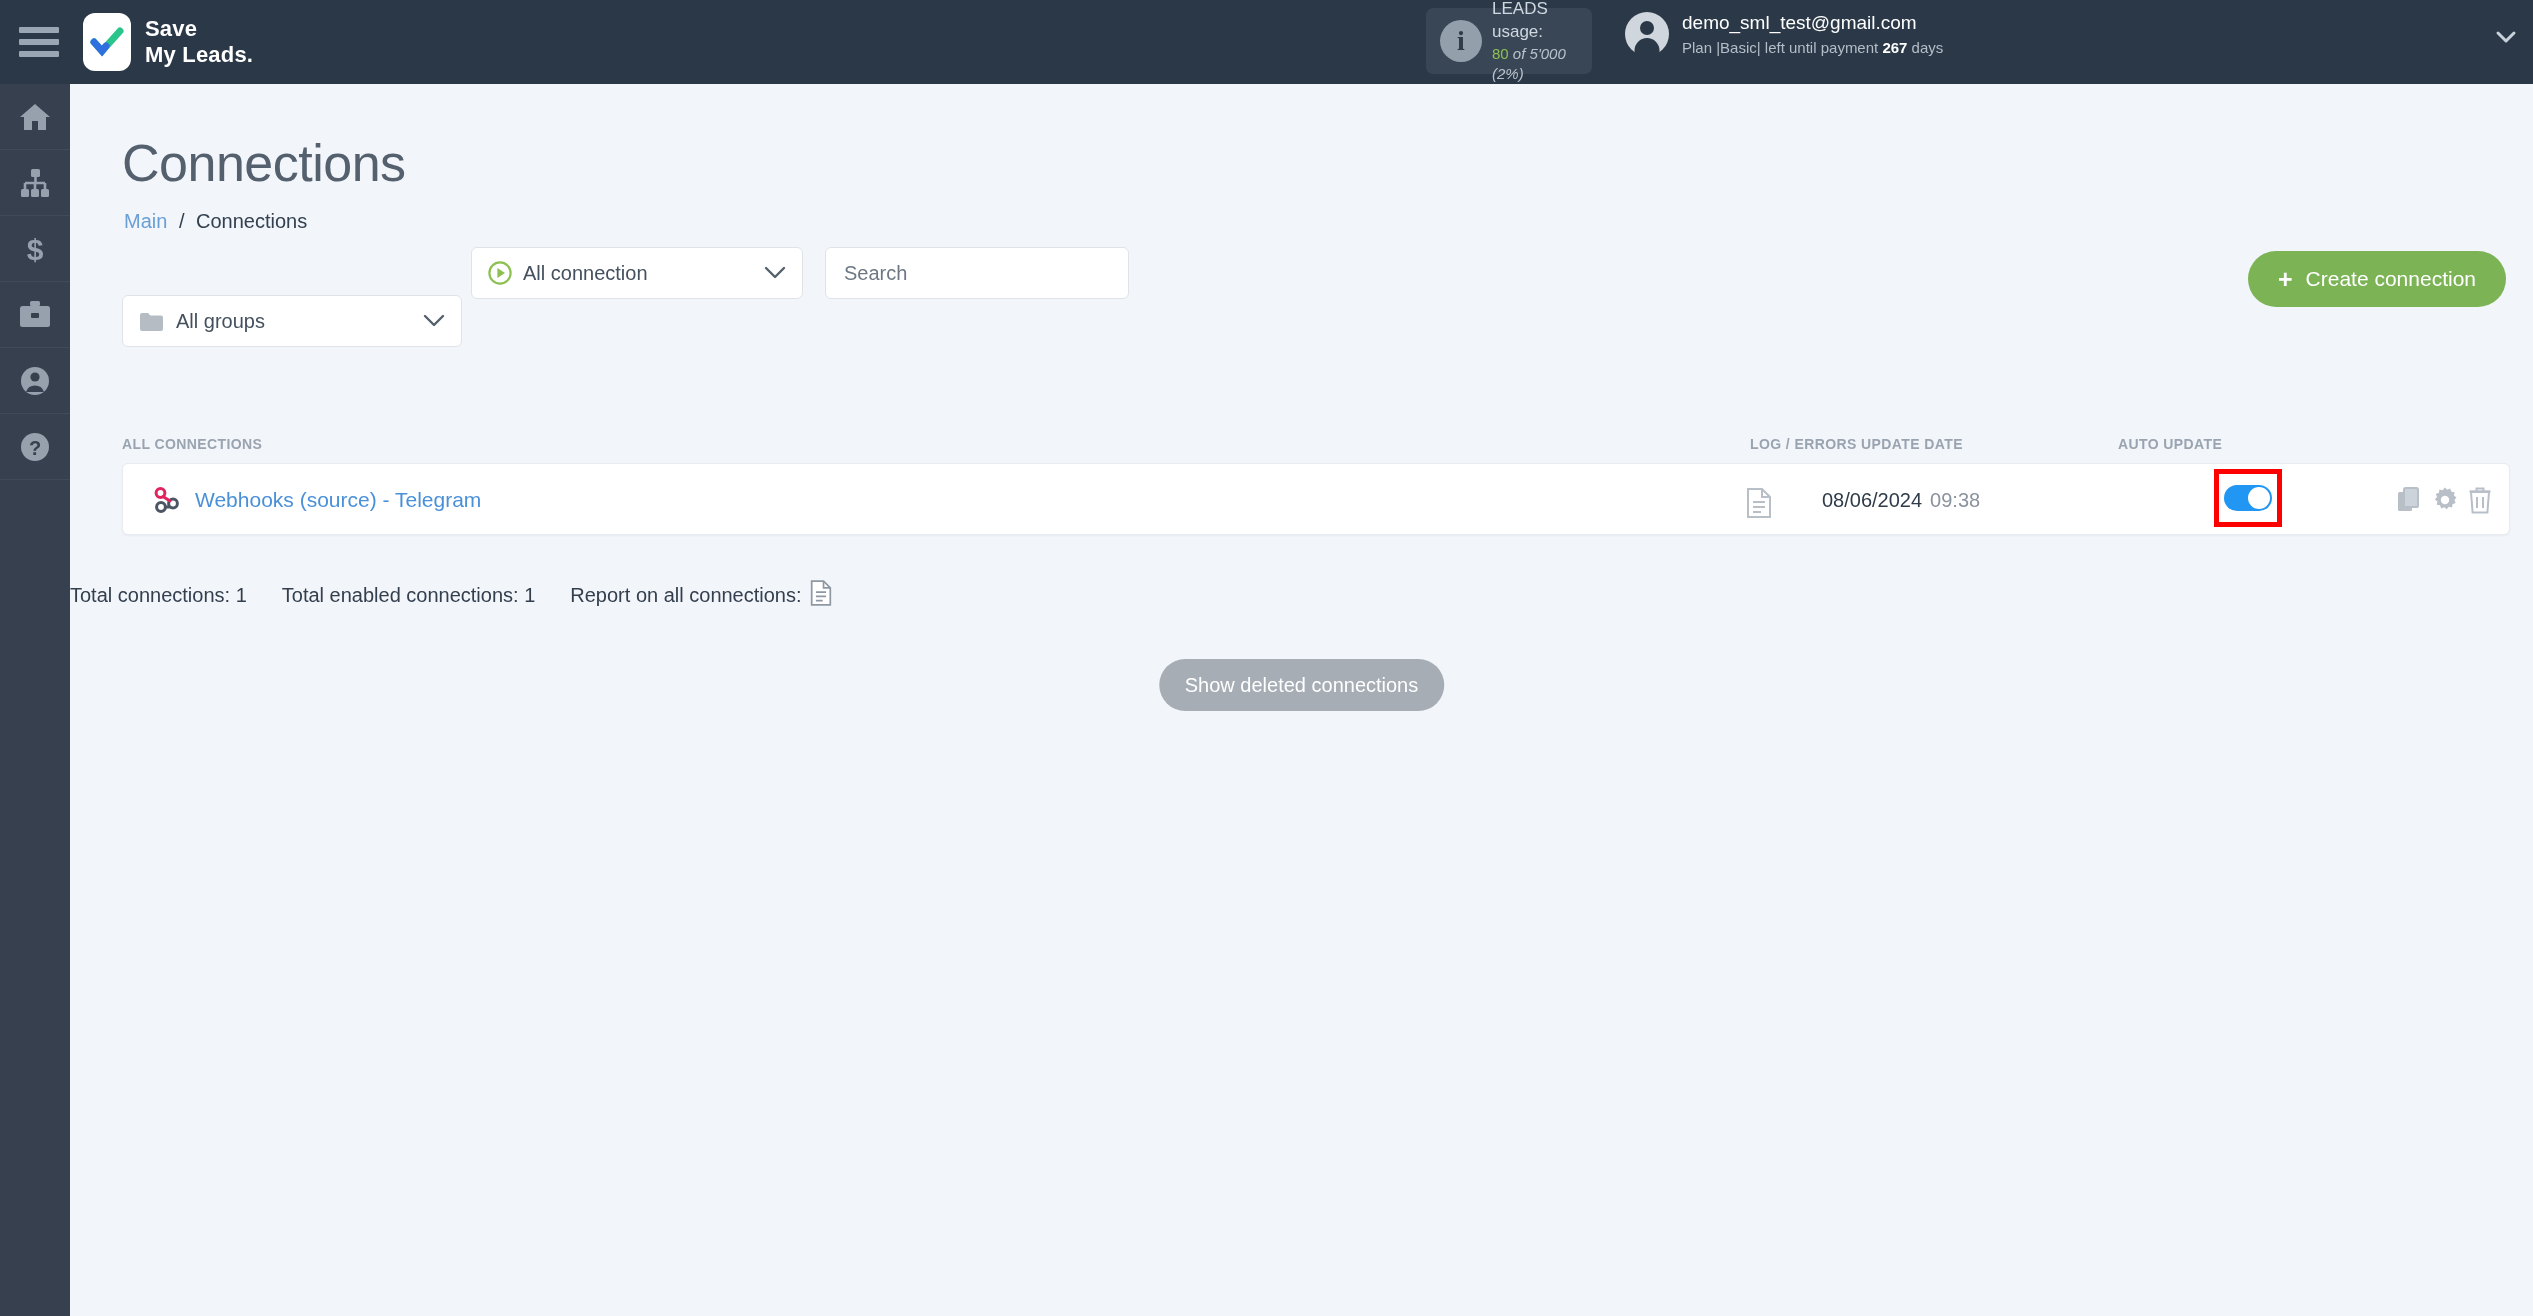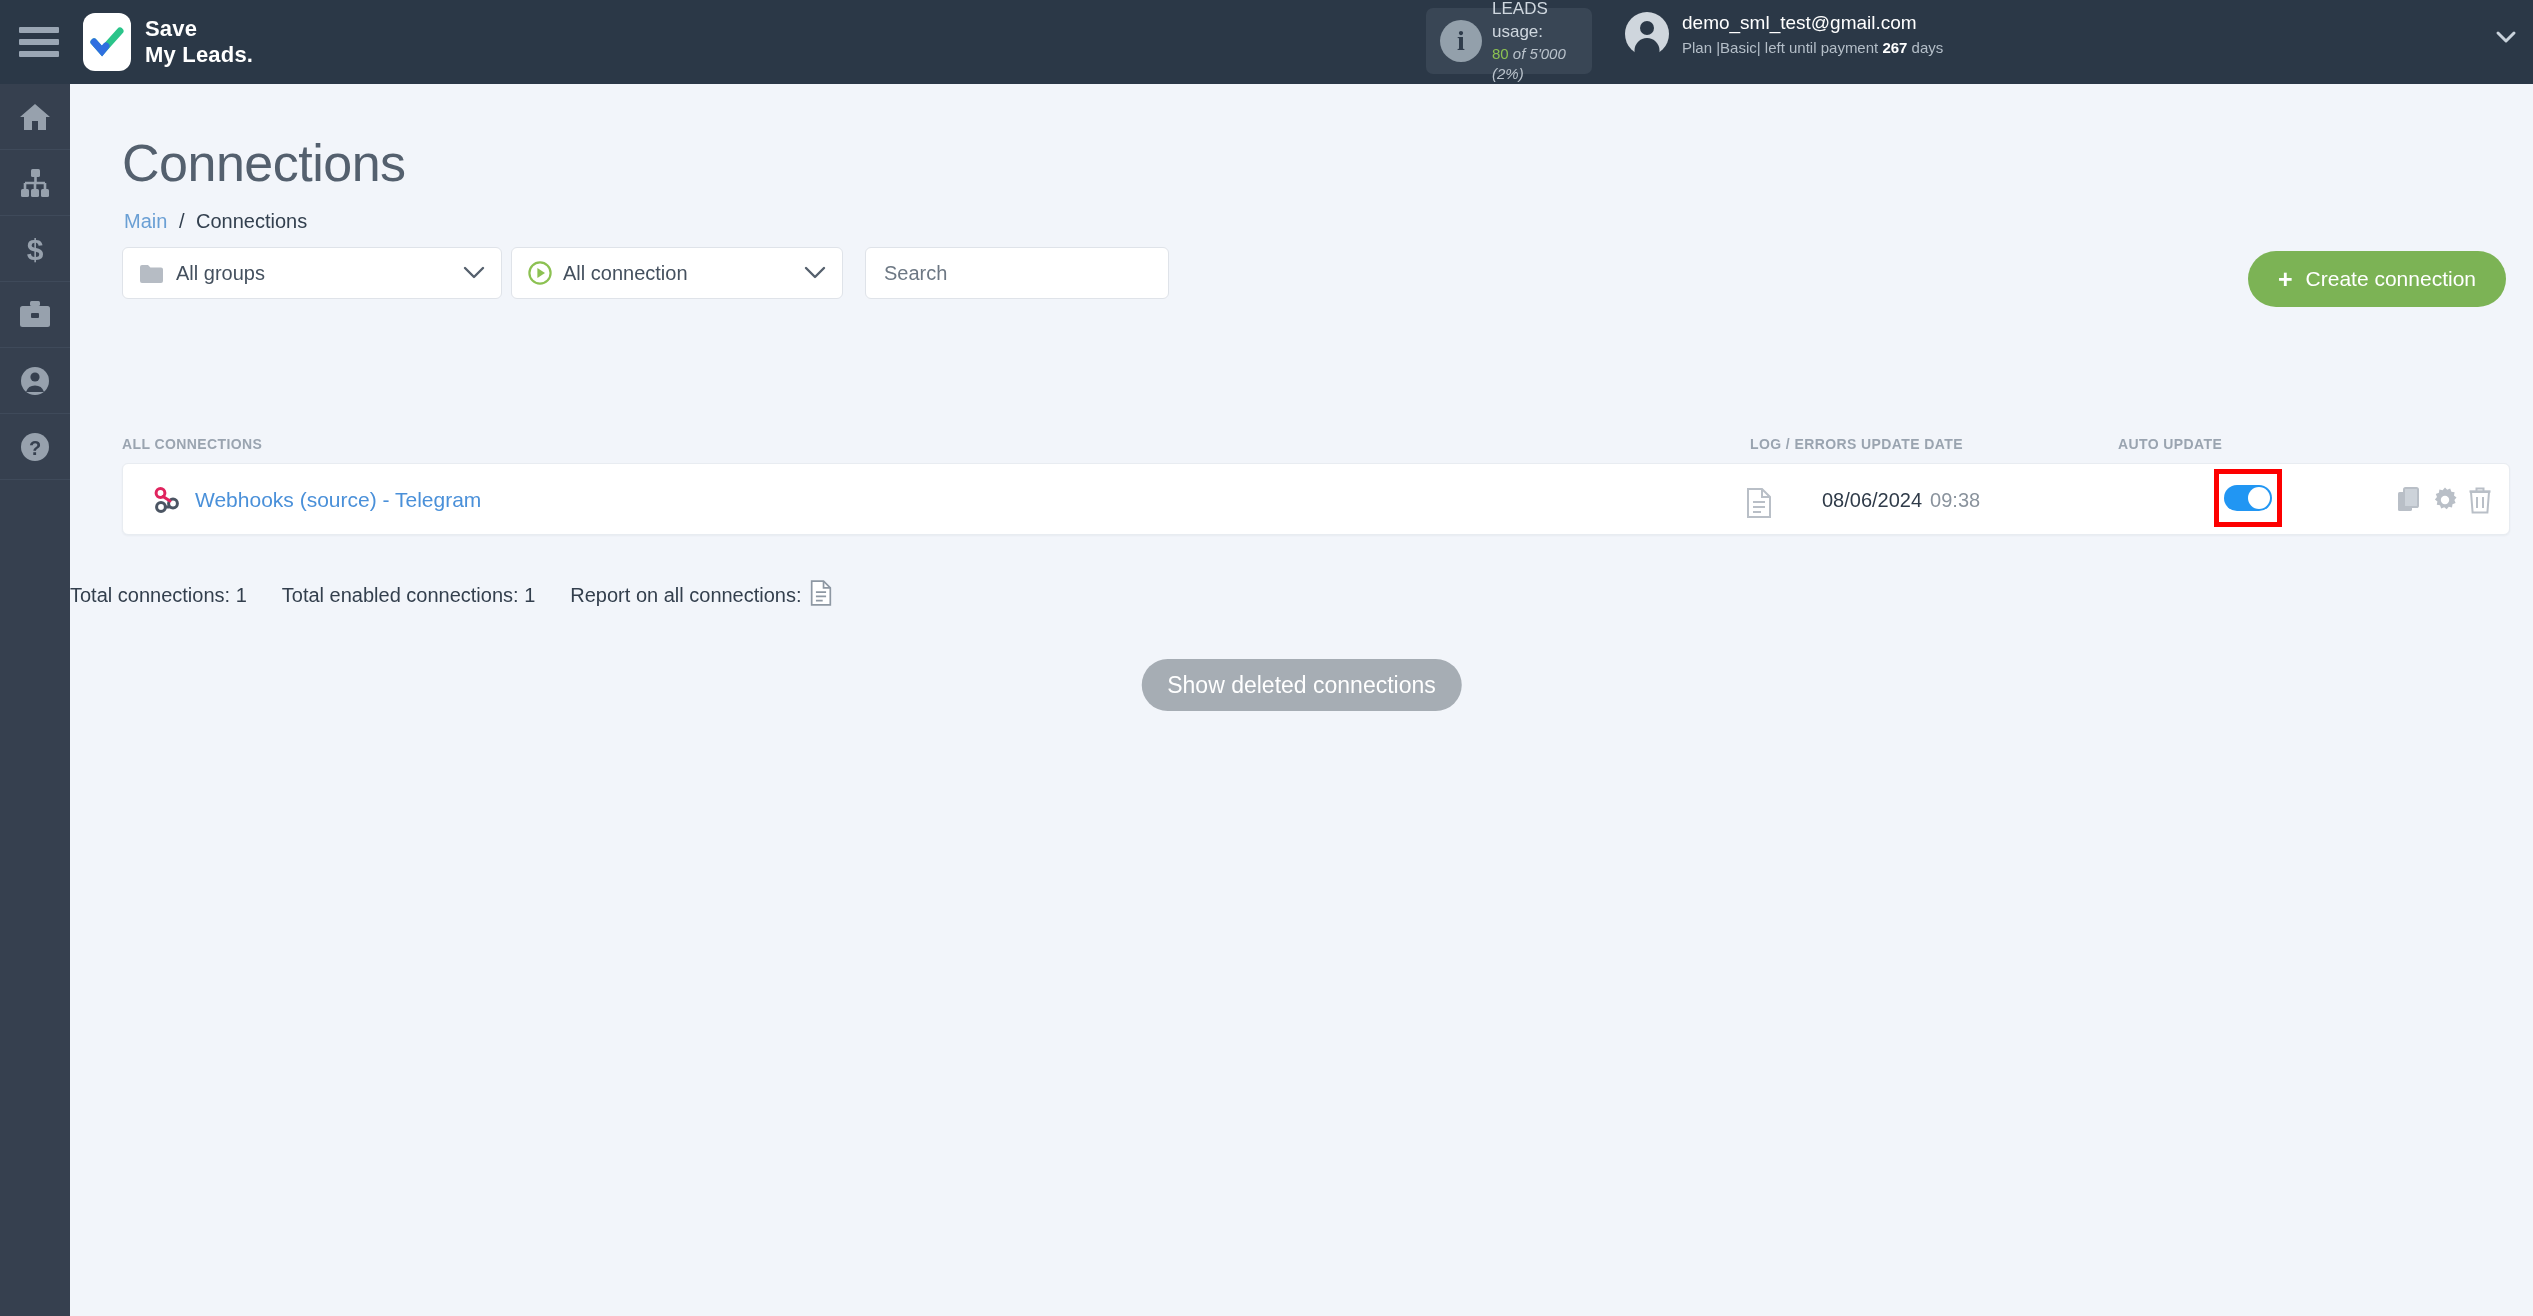"All groups" .sb-groups { margin-top: none -> 48px; width: 380px -> 340px }
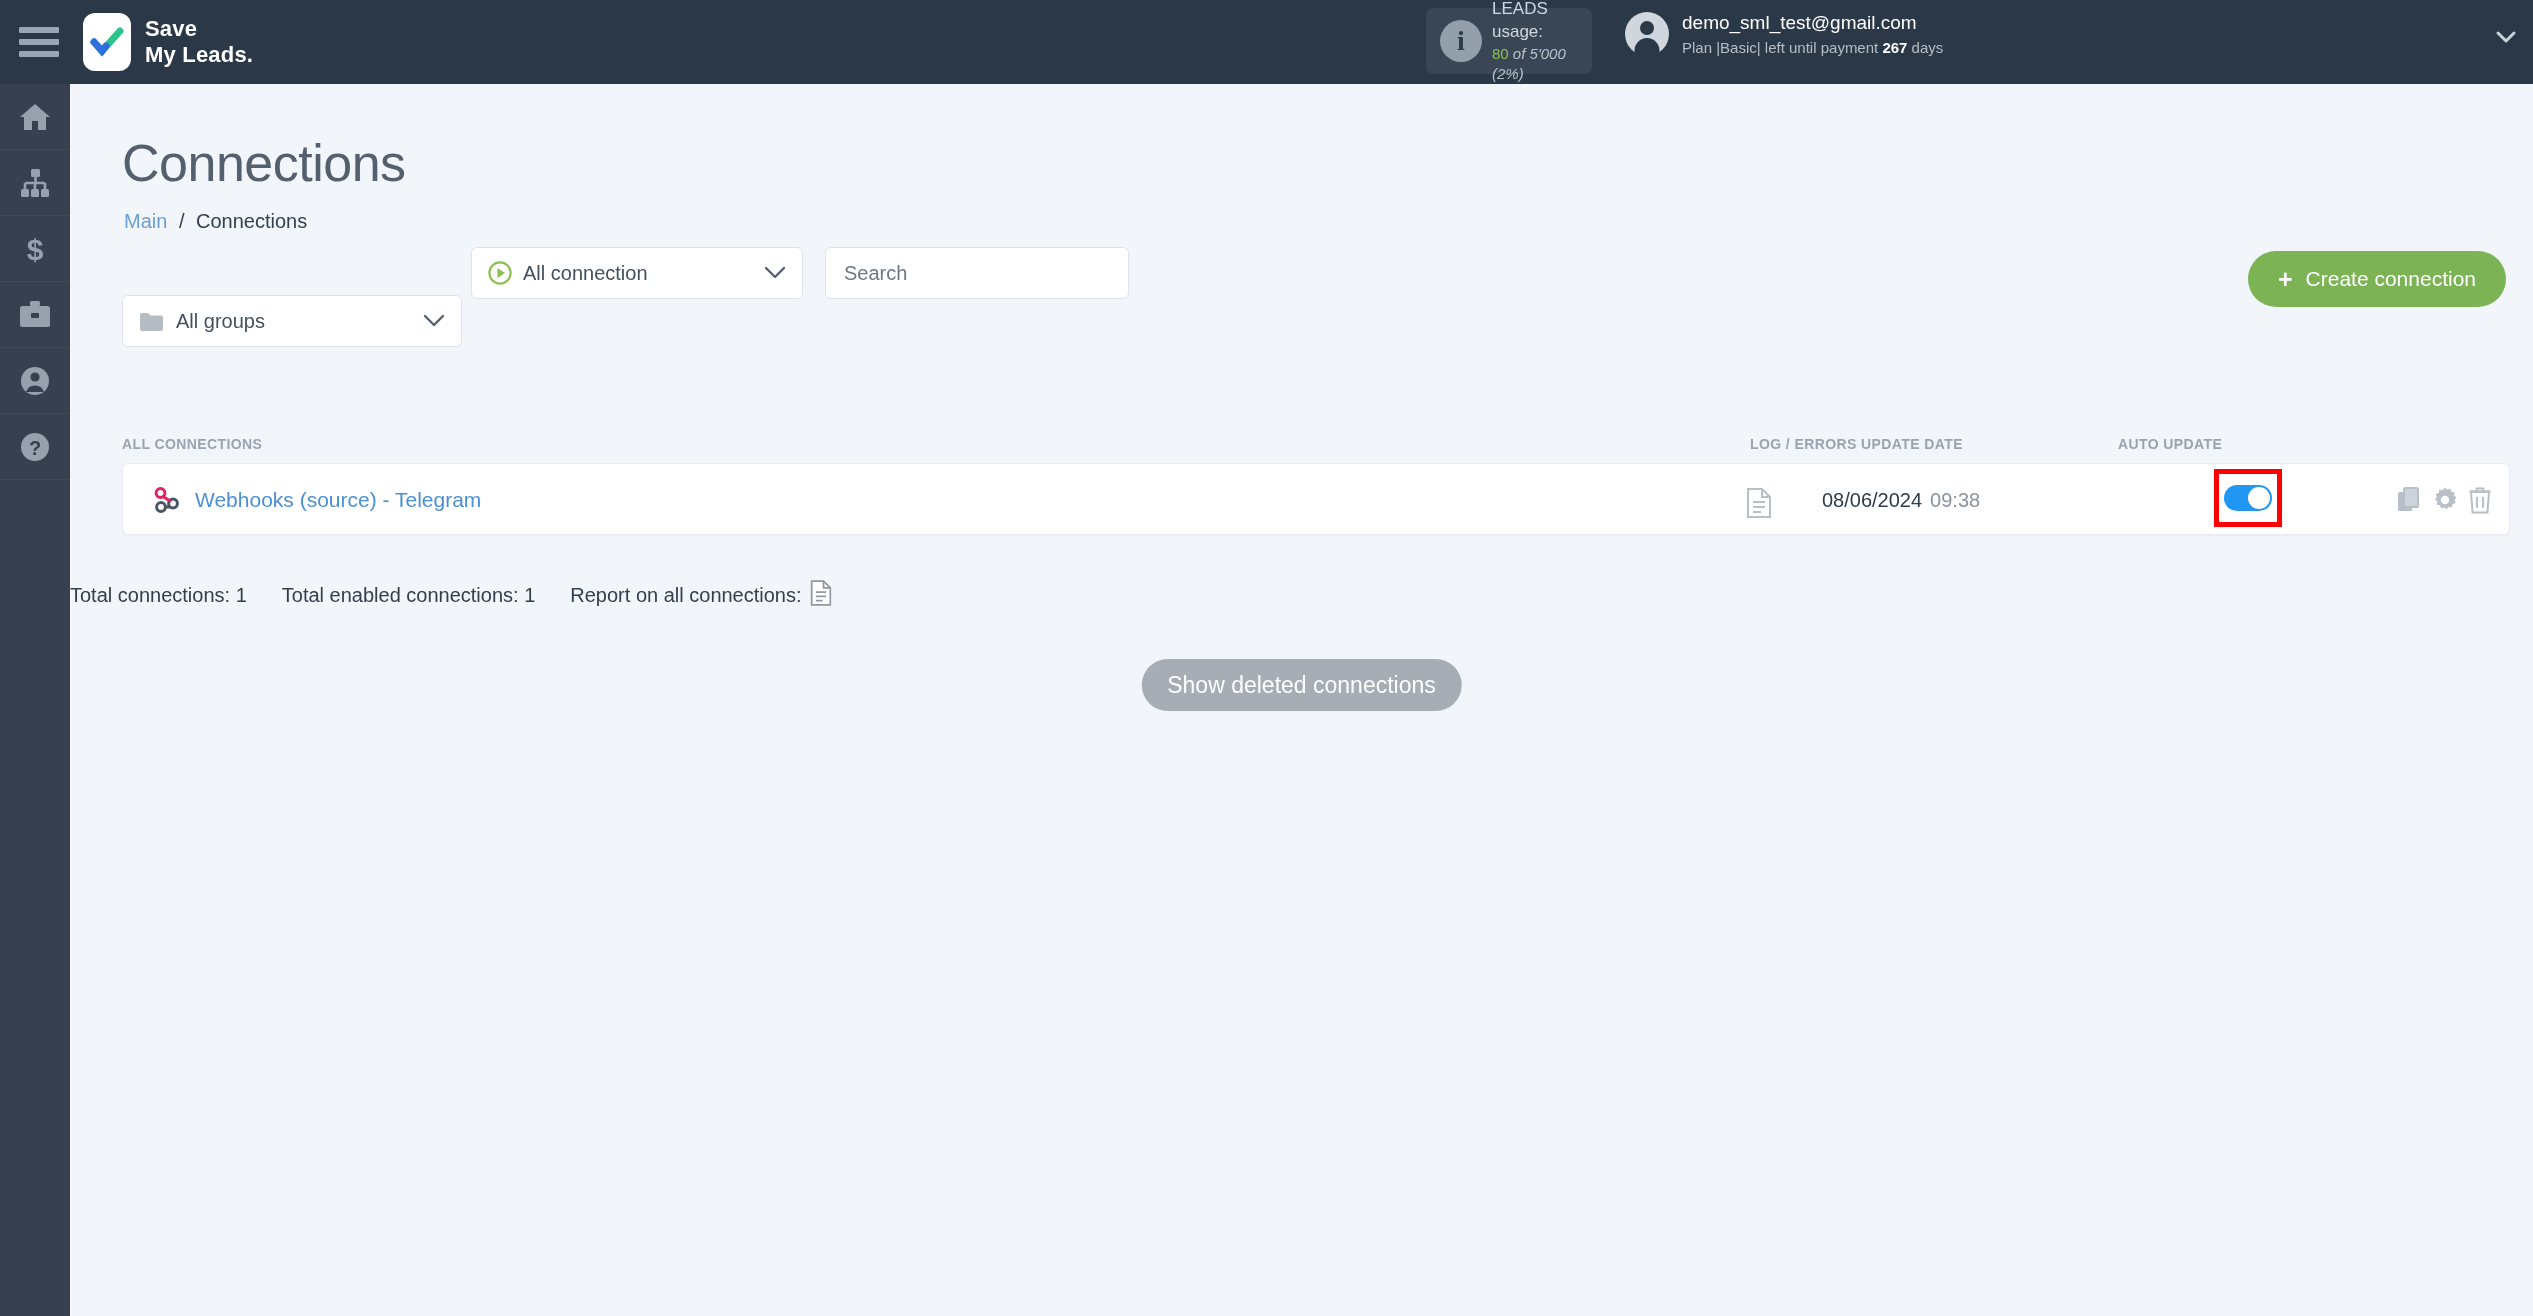"Show deleted connections" .show-deleted { font-size: 23px -> 20px }
